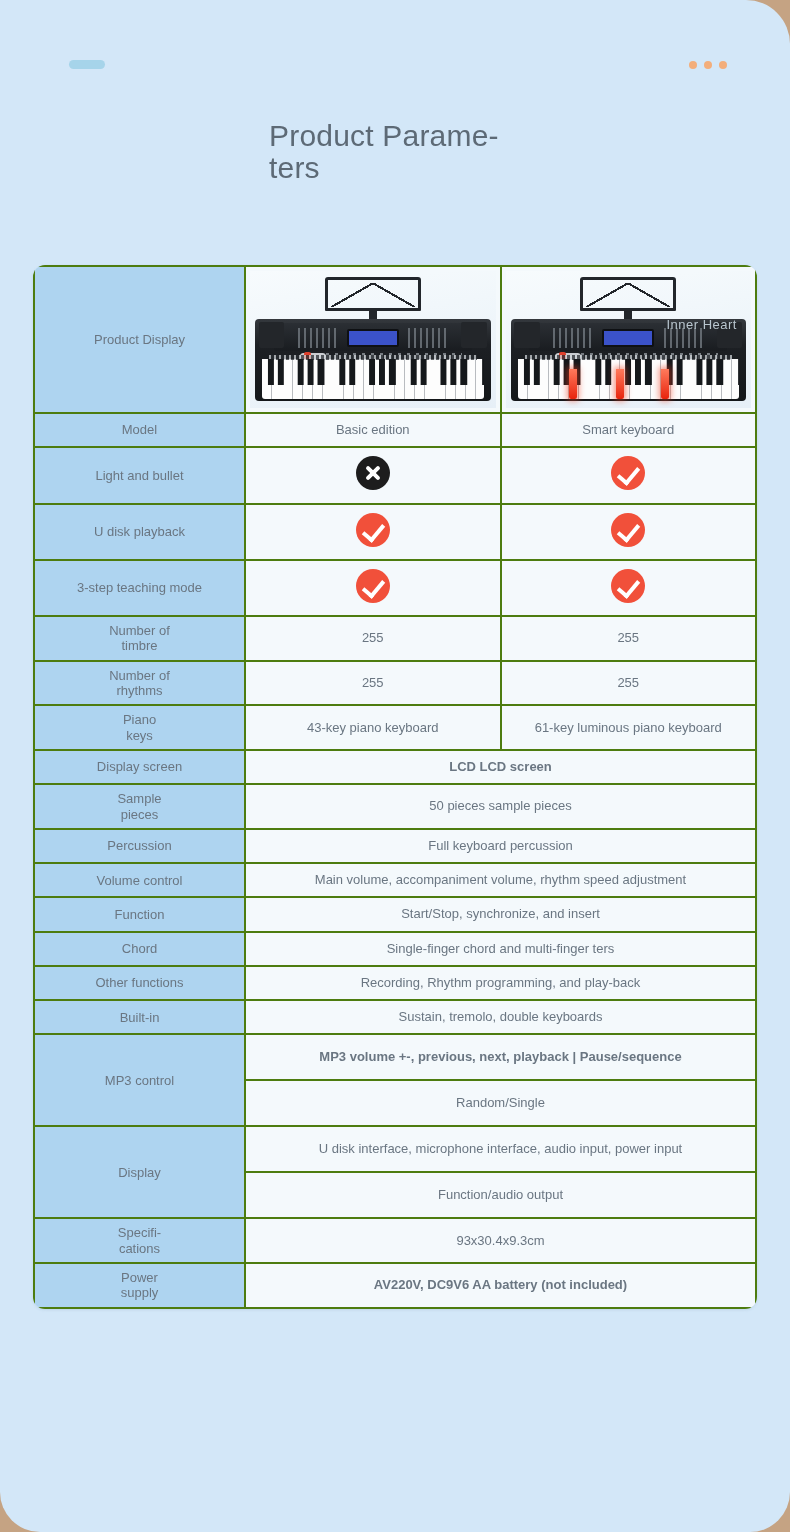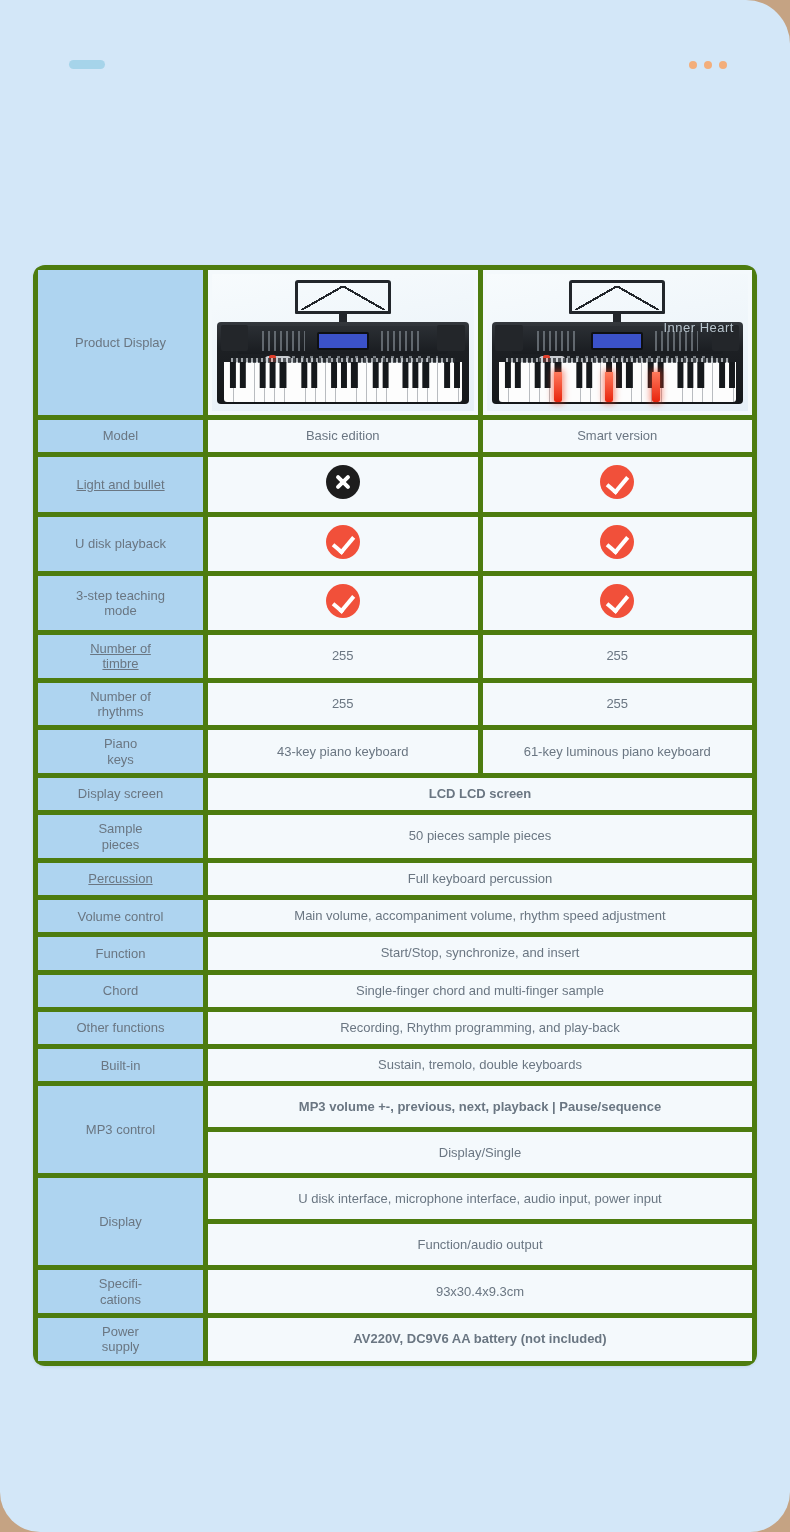"Product Parame-" div.title { html: none -> <div>Product Parame- ters</div> }
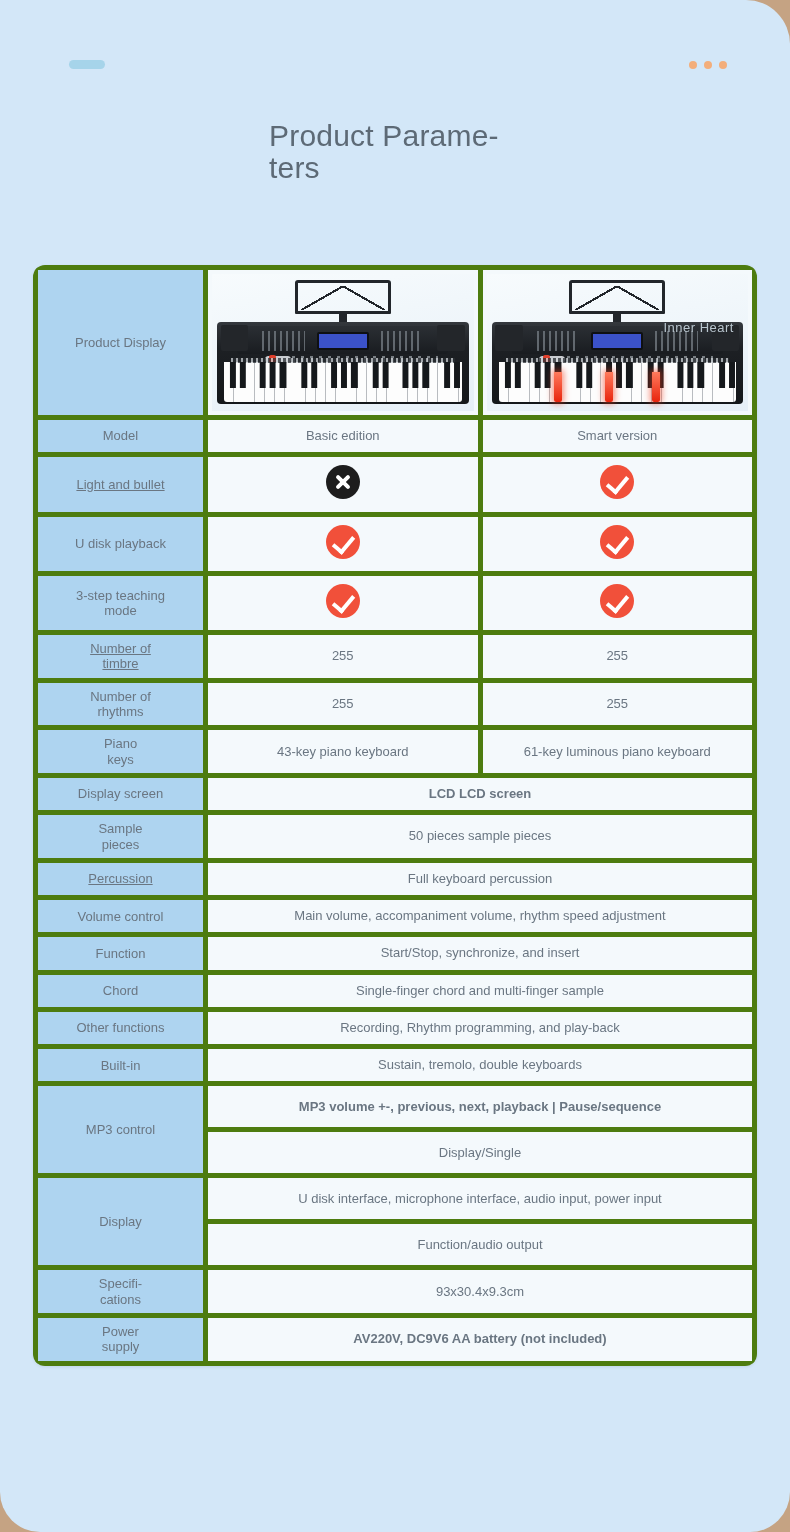"Inner Heart" table.spec td { border: 5px solid #4d7c0f -> 2px solid #4d7c0f }
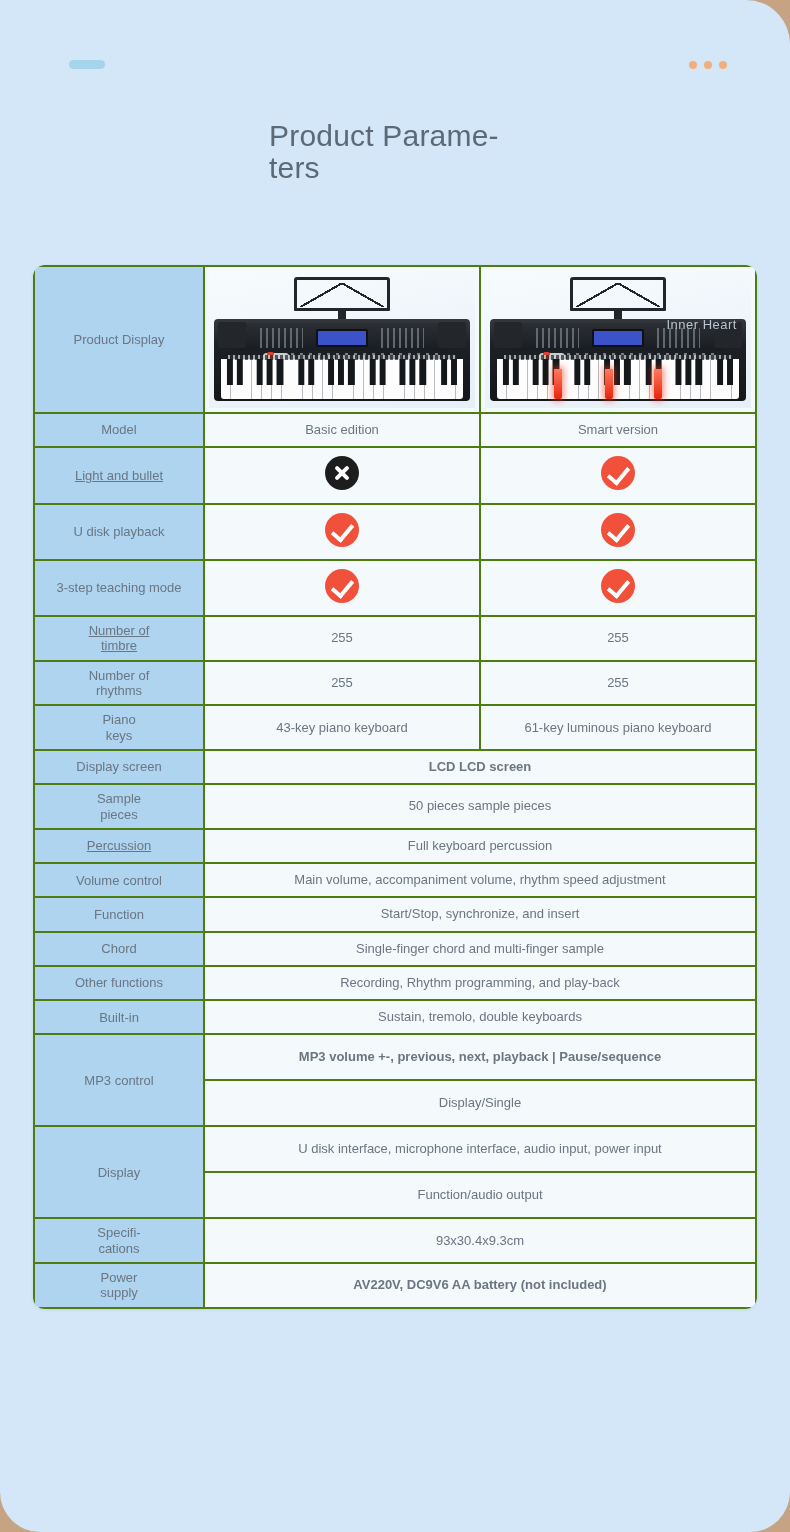"Product Display" td.lab { width: 170px -> 211px }
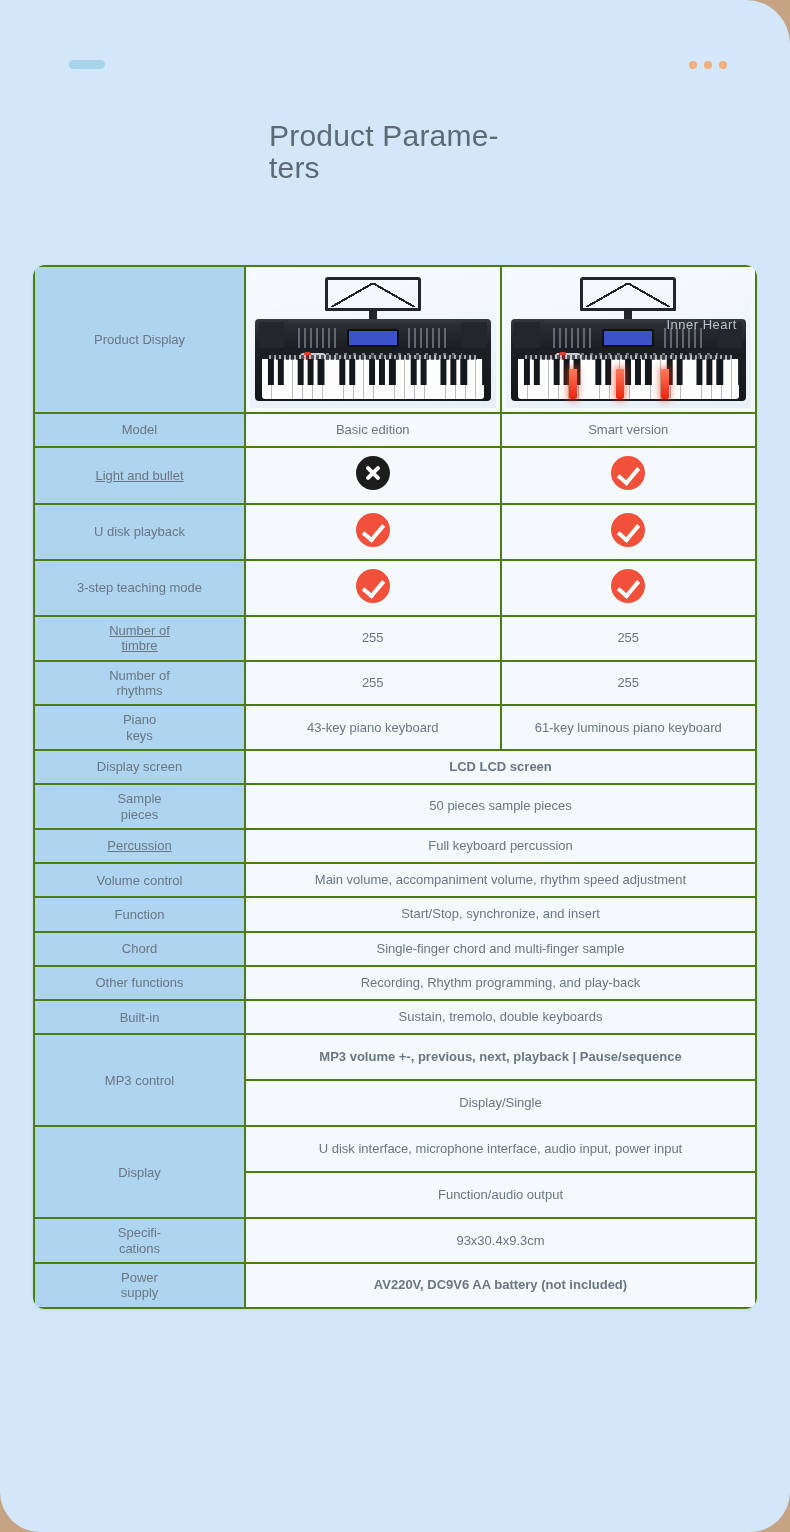"Smart version" td.val { text: version -> keyboard }
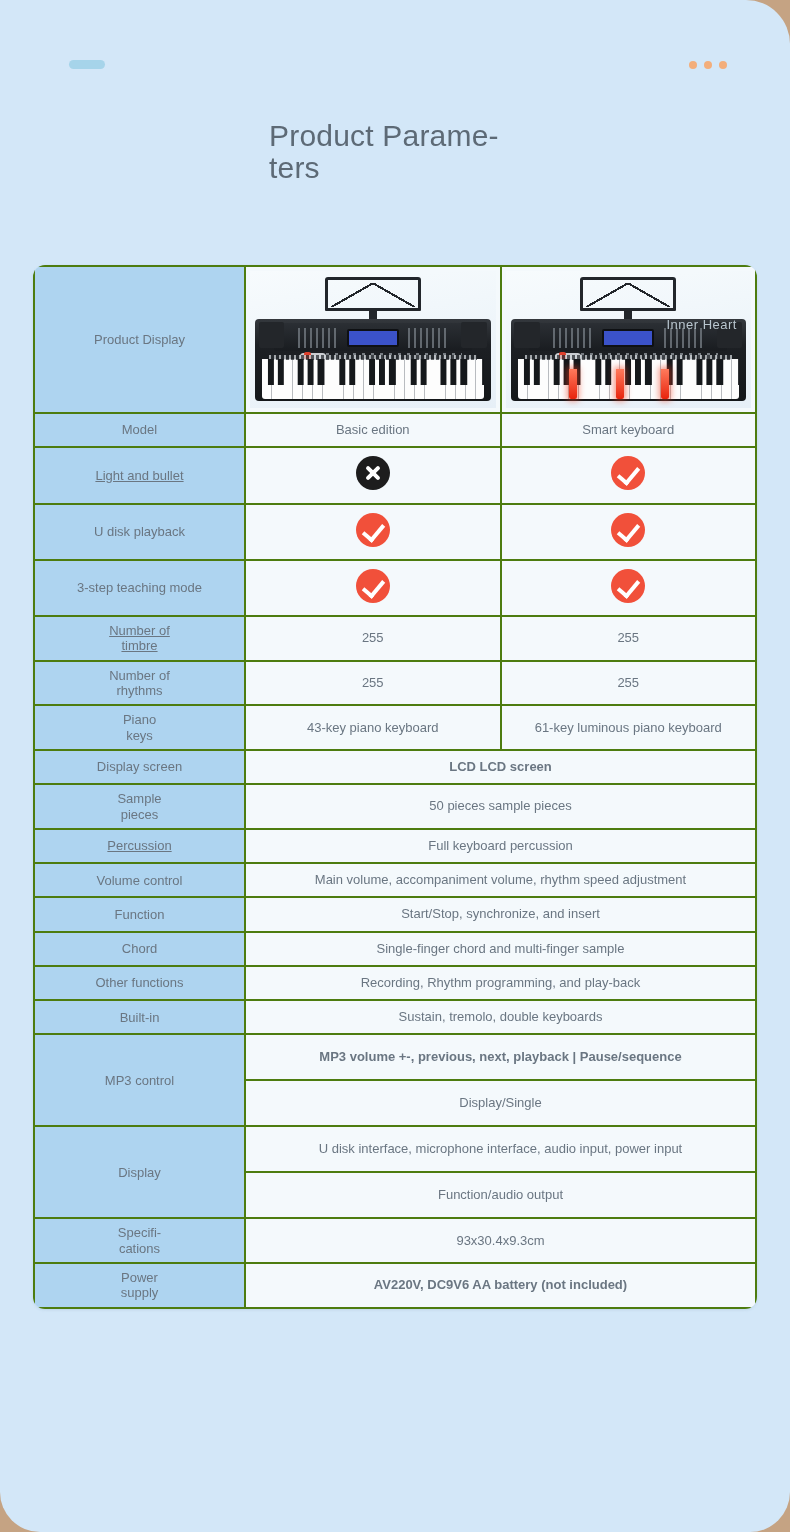"Light and bullet" .lab-l { text-decoration: underline -> none }
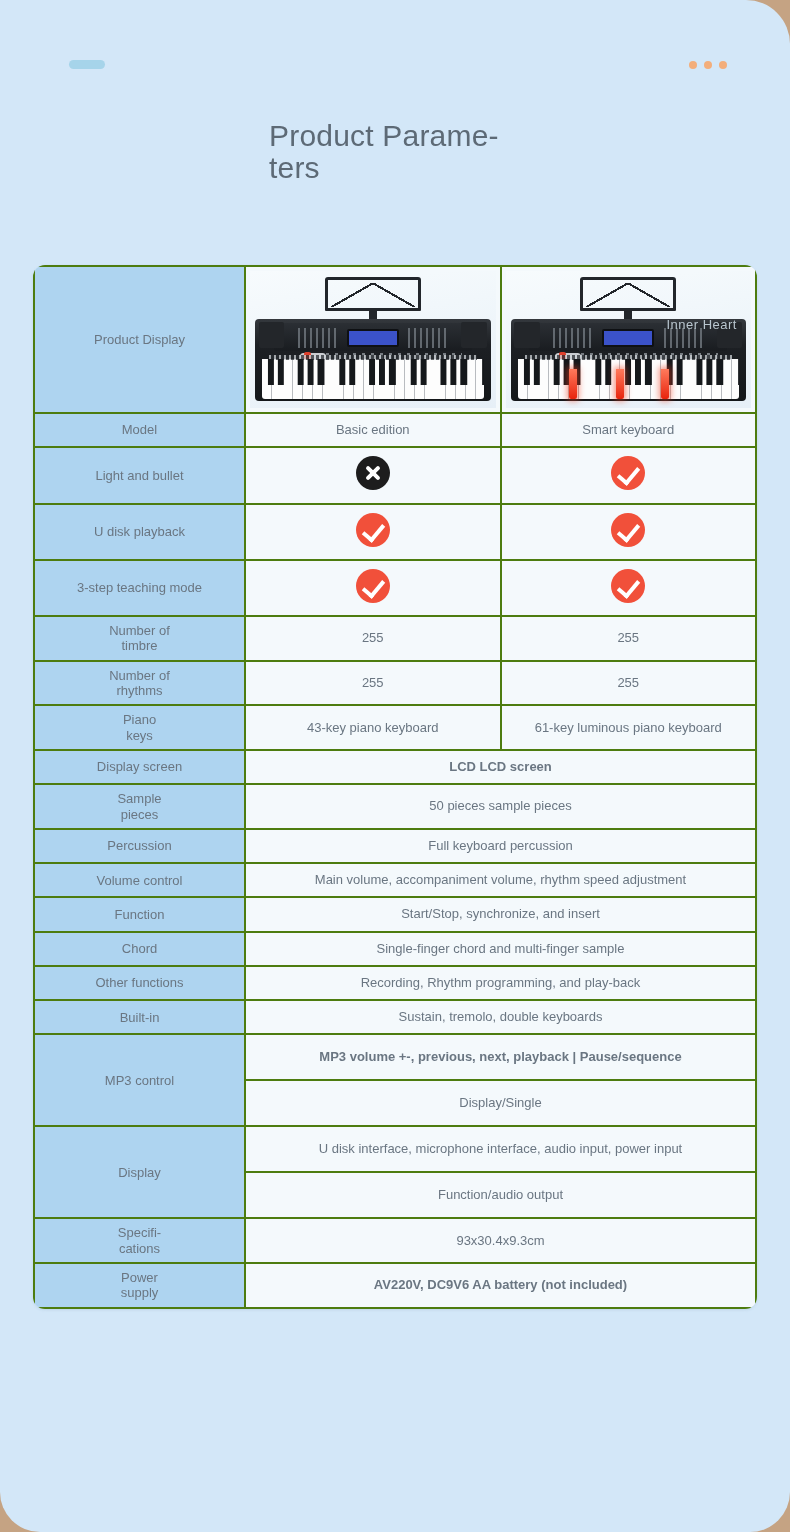"Single-finger chord and multi-finger" td.val { text: sample -> ters }
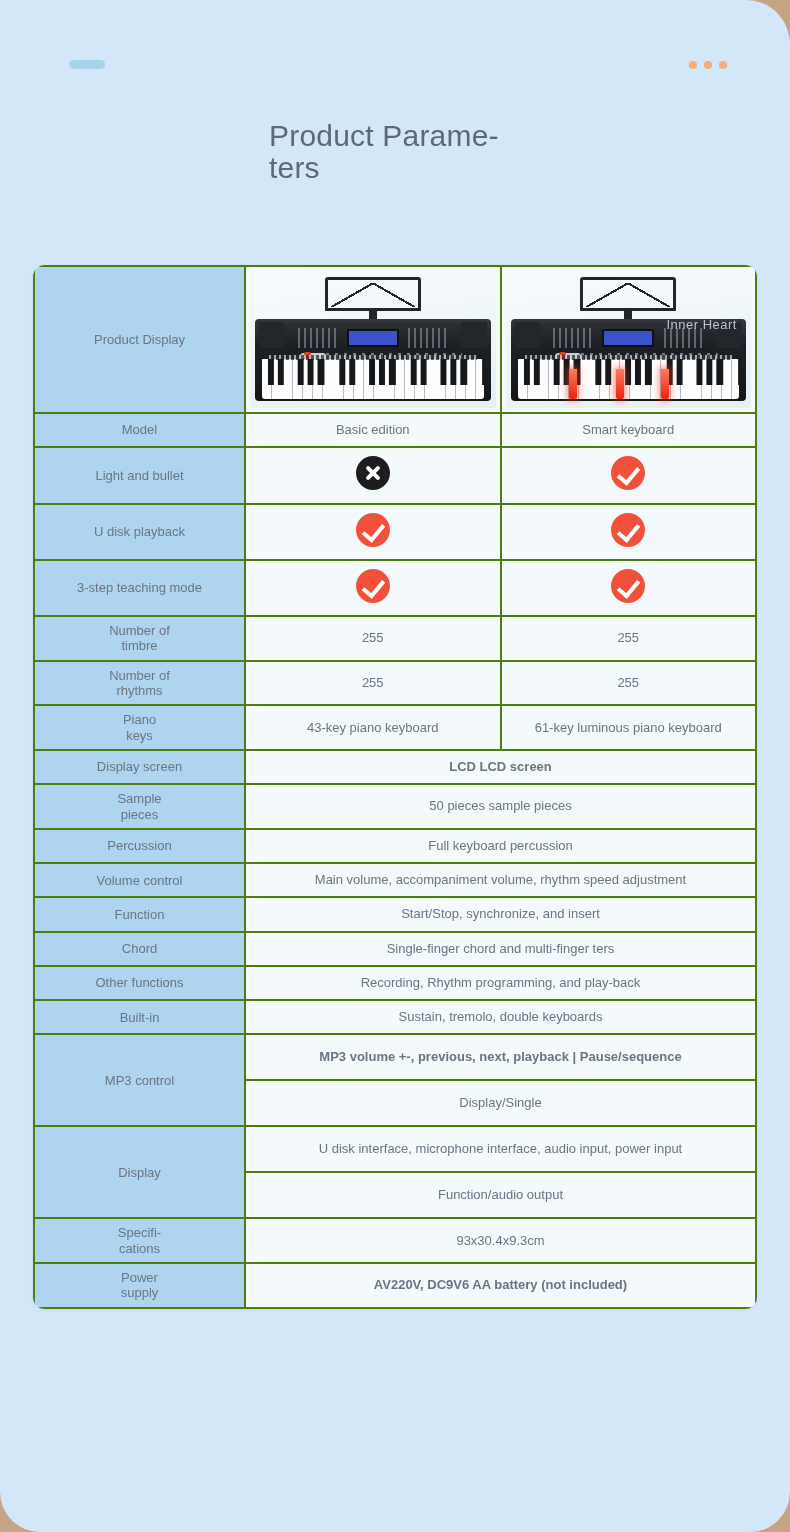"Display/Single" td.val { text: Display/Single -> Random/Single }
